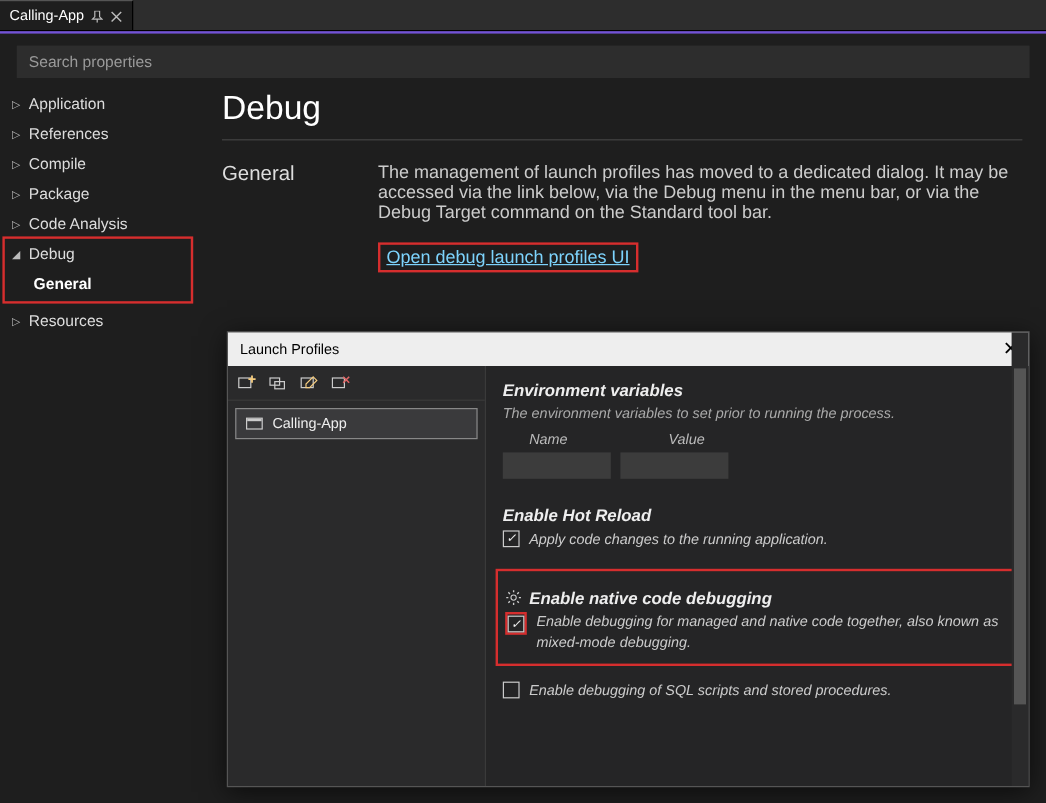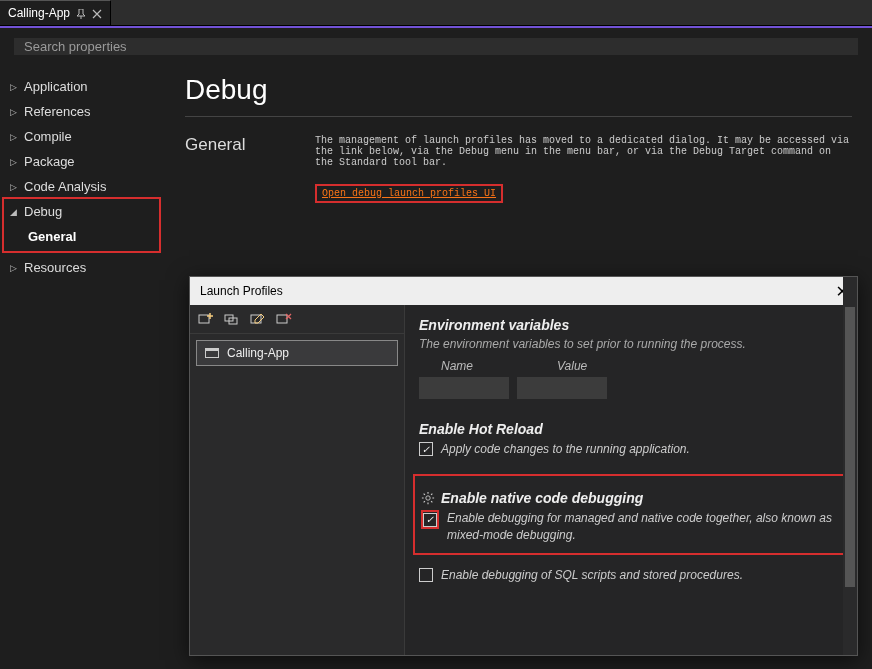"Search properties" .search-bar { height: 17px -> 27px }
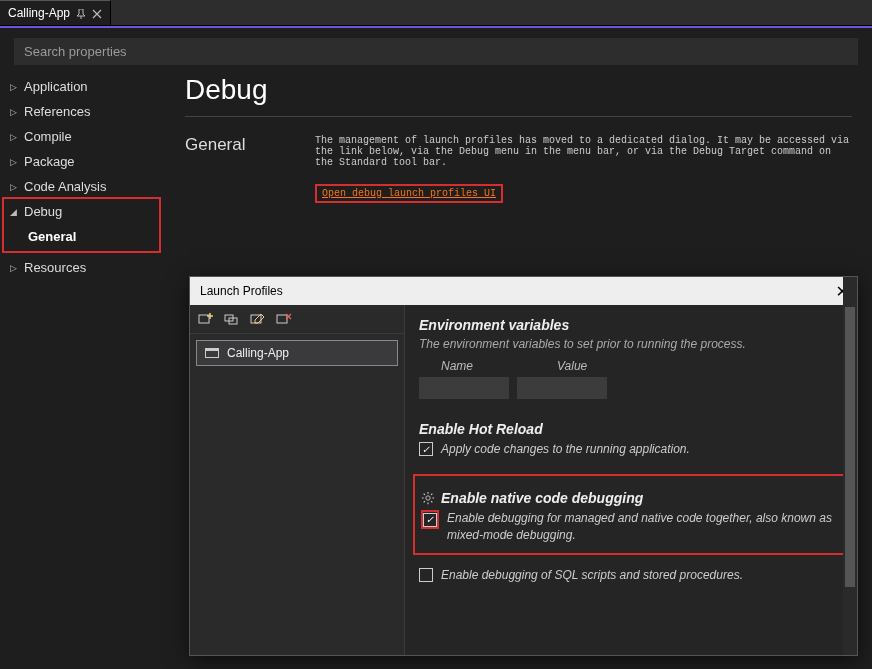"The management of launch profiles" .section-body { font-family: Liberation Mono, monospace -> none; font-size: 10px -> 15px }
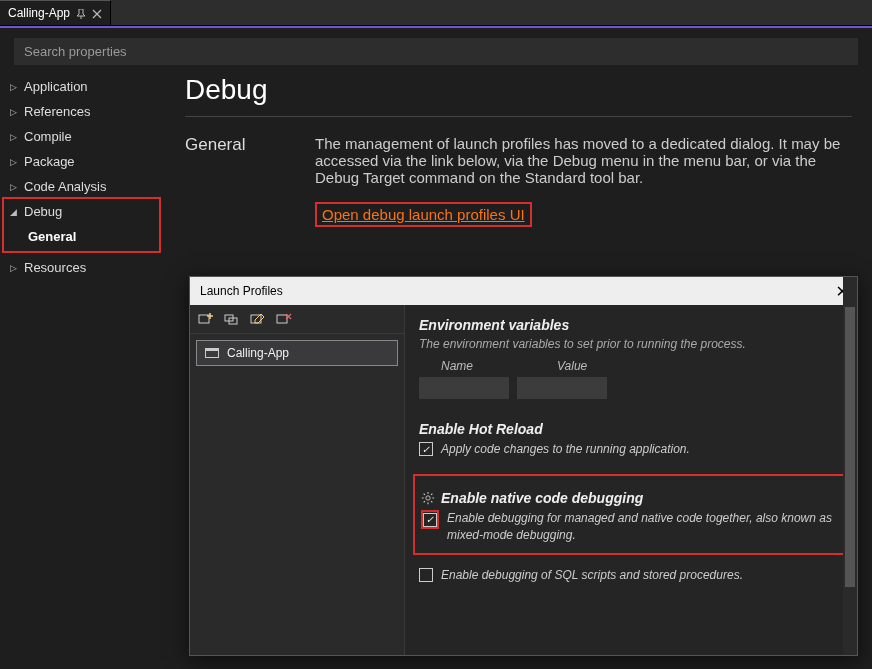"Open debug launch profiles UI" .link { color: #f97316 -> #7dd3fc }
